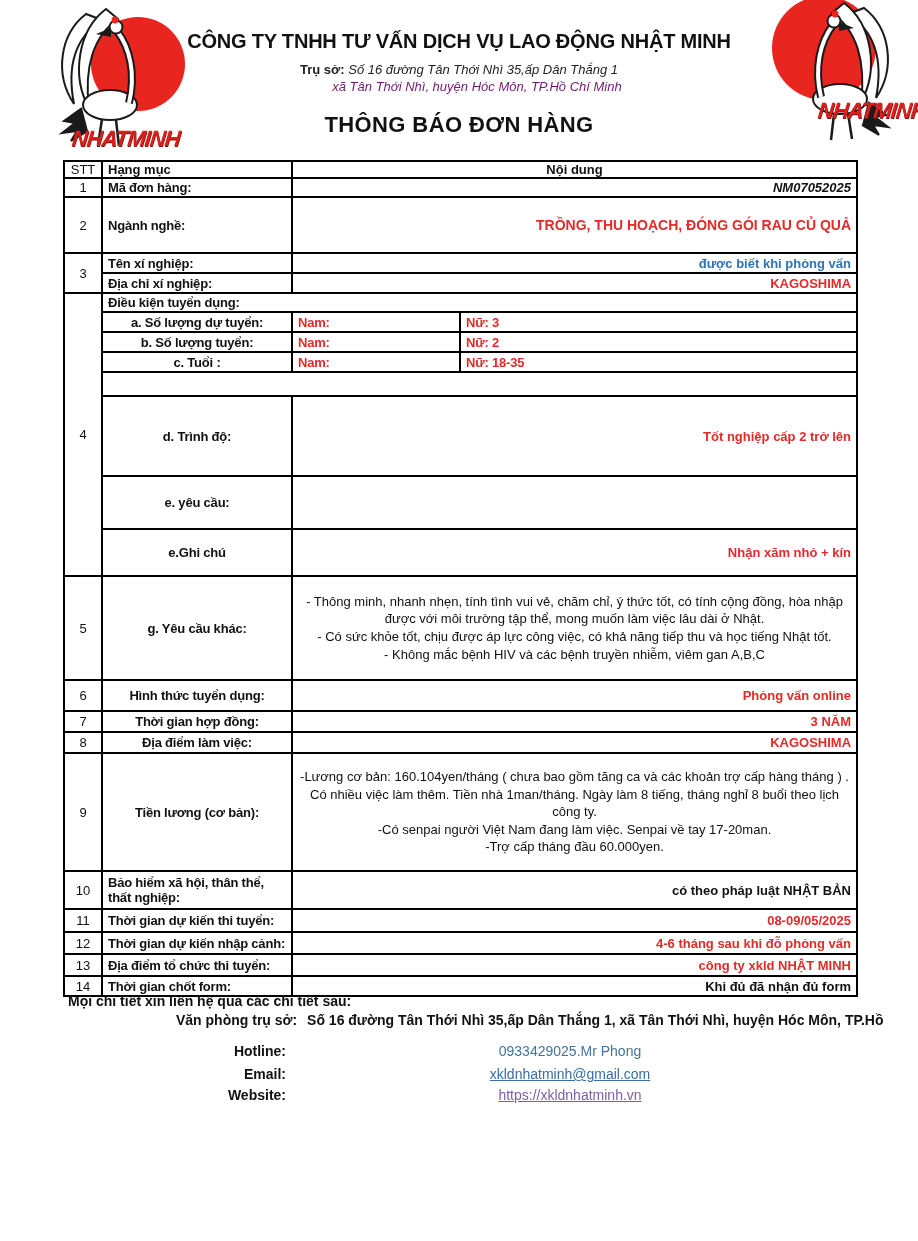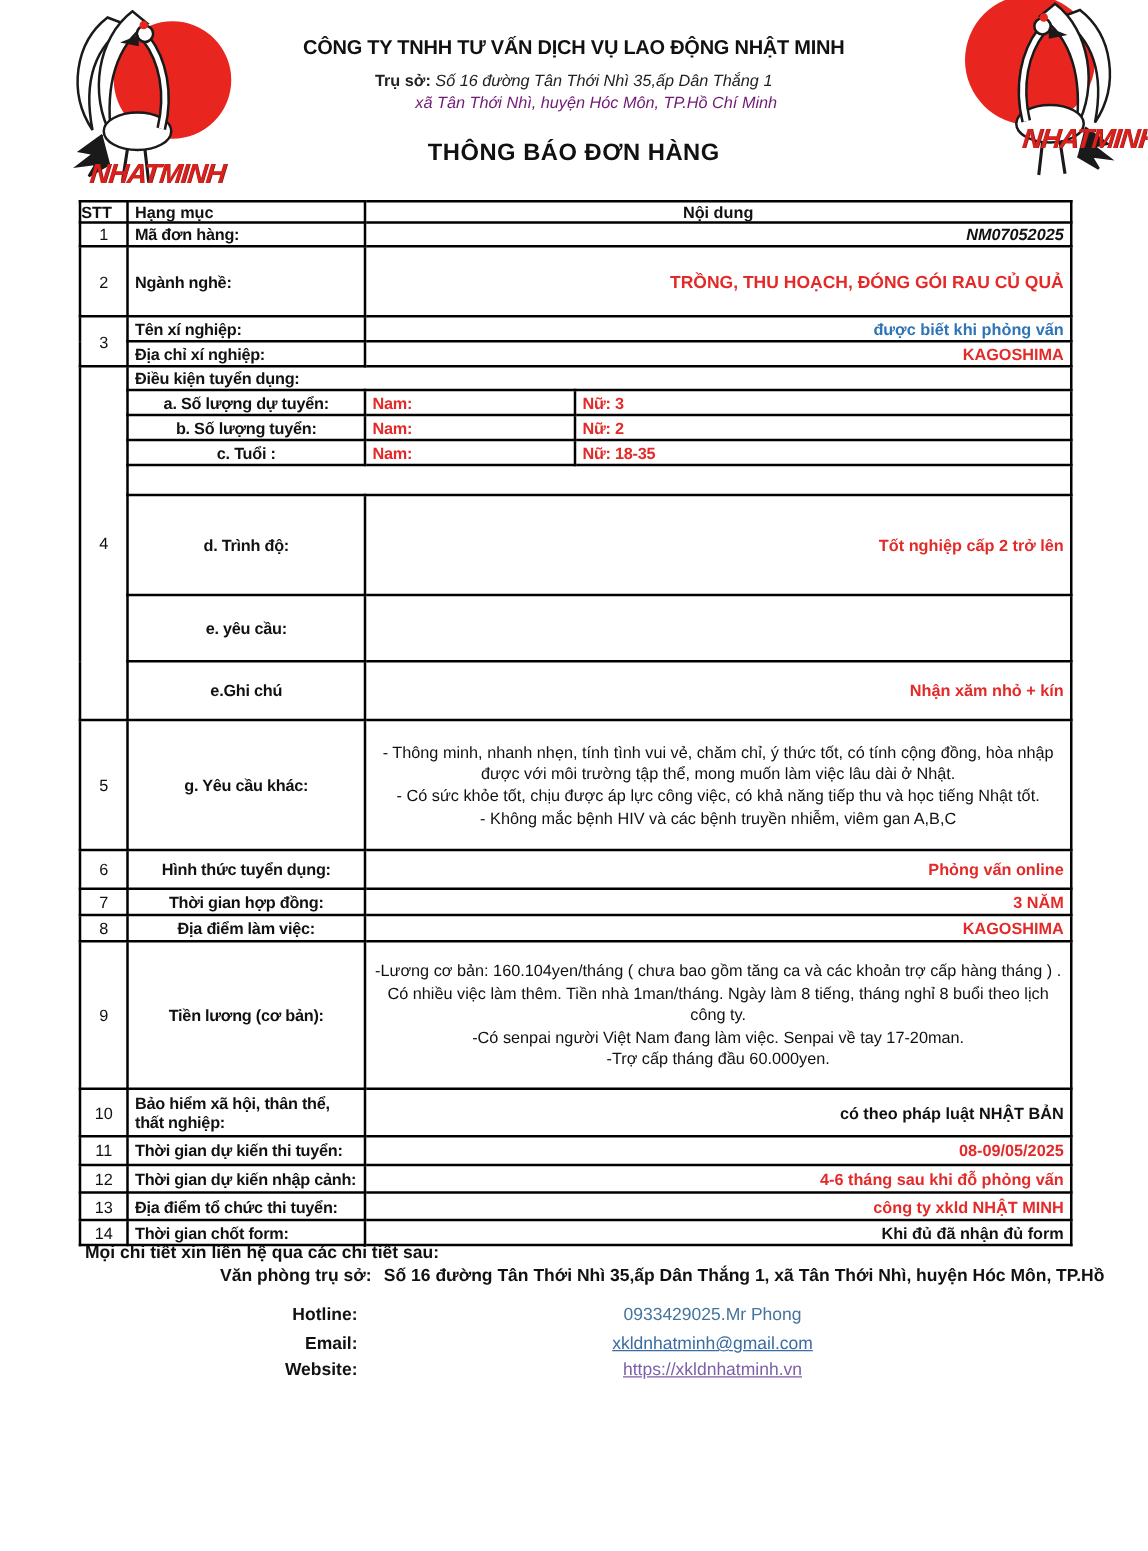"CÔNG TY TNHH TƯ VẤN" .company { font-size: 16px -> 20px }
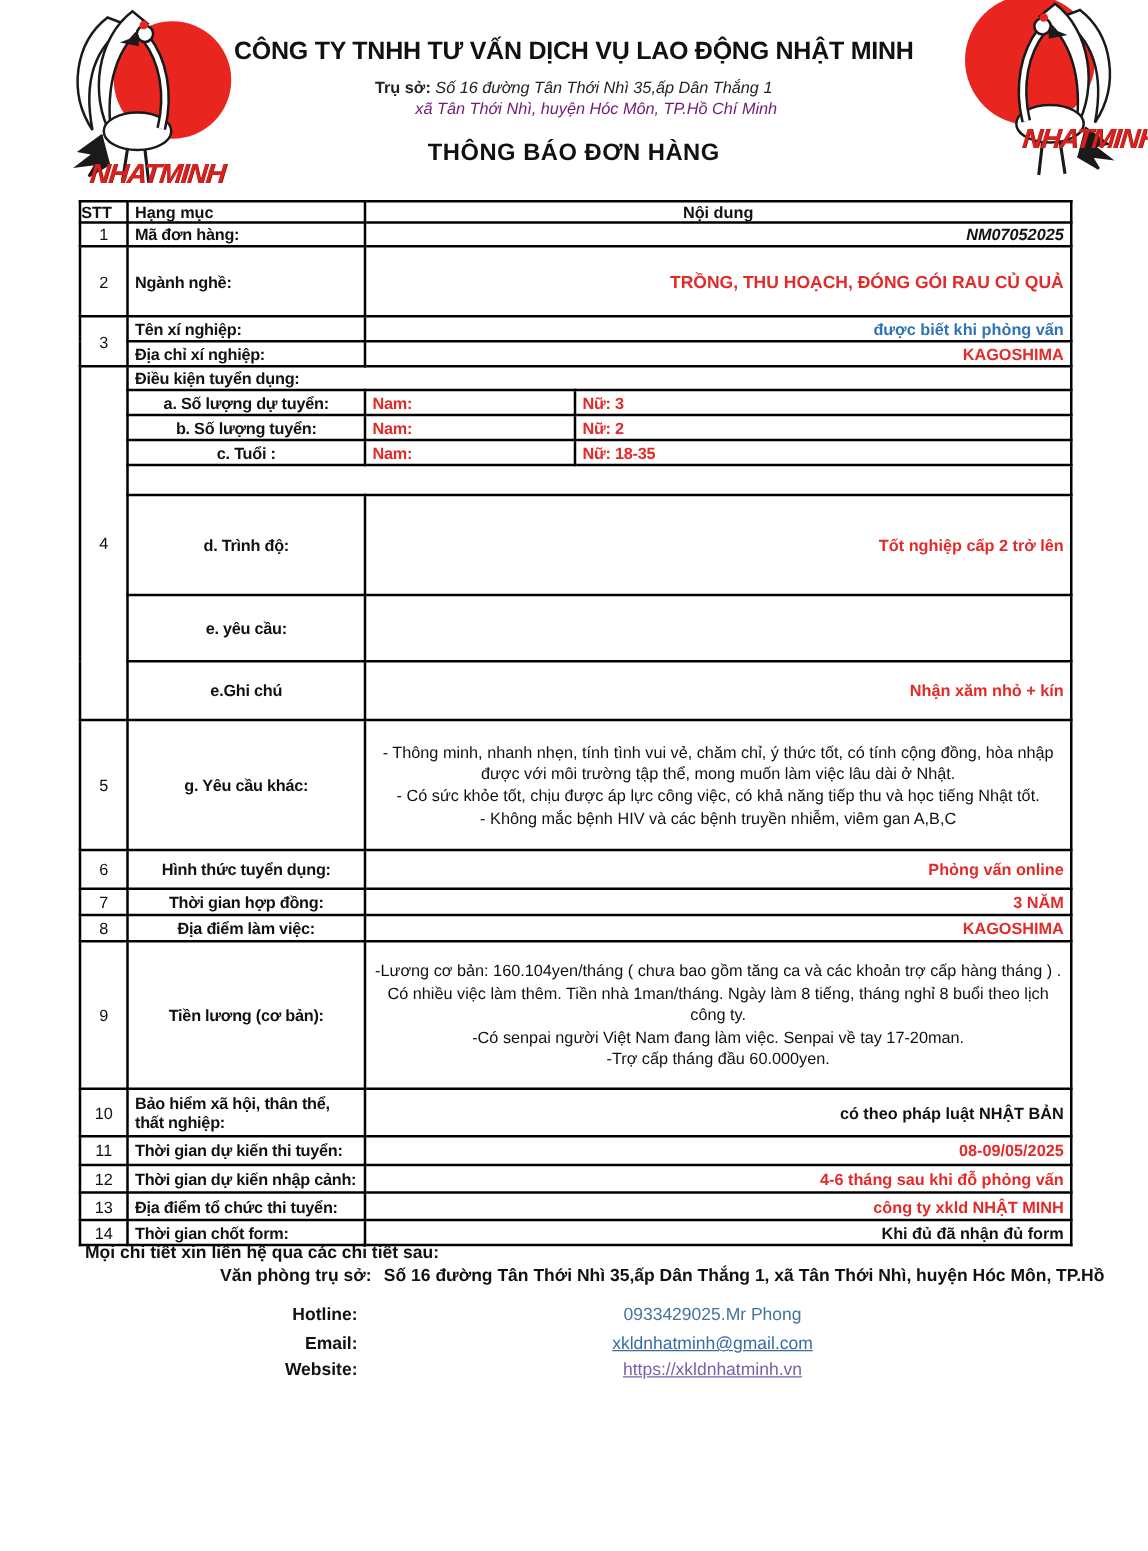"THÔNG BÁO ĐƠN HÀNG" .doc-title { font-size: 19px -> 22px }
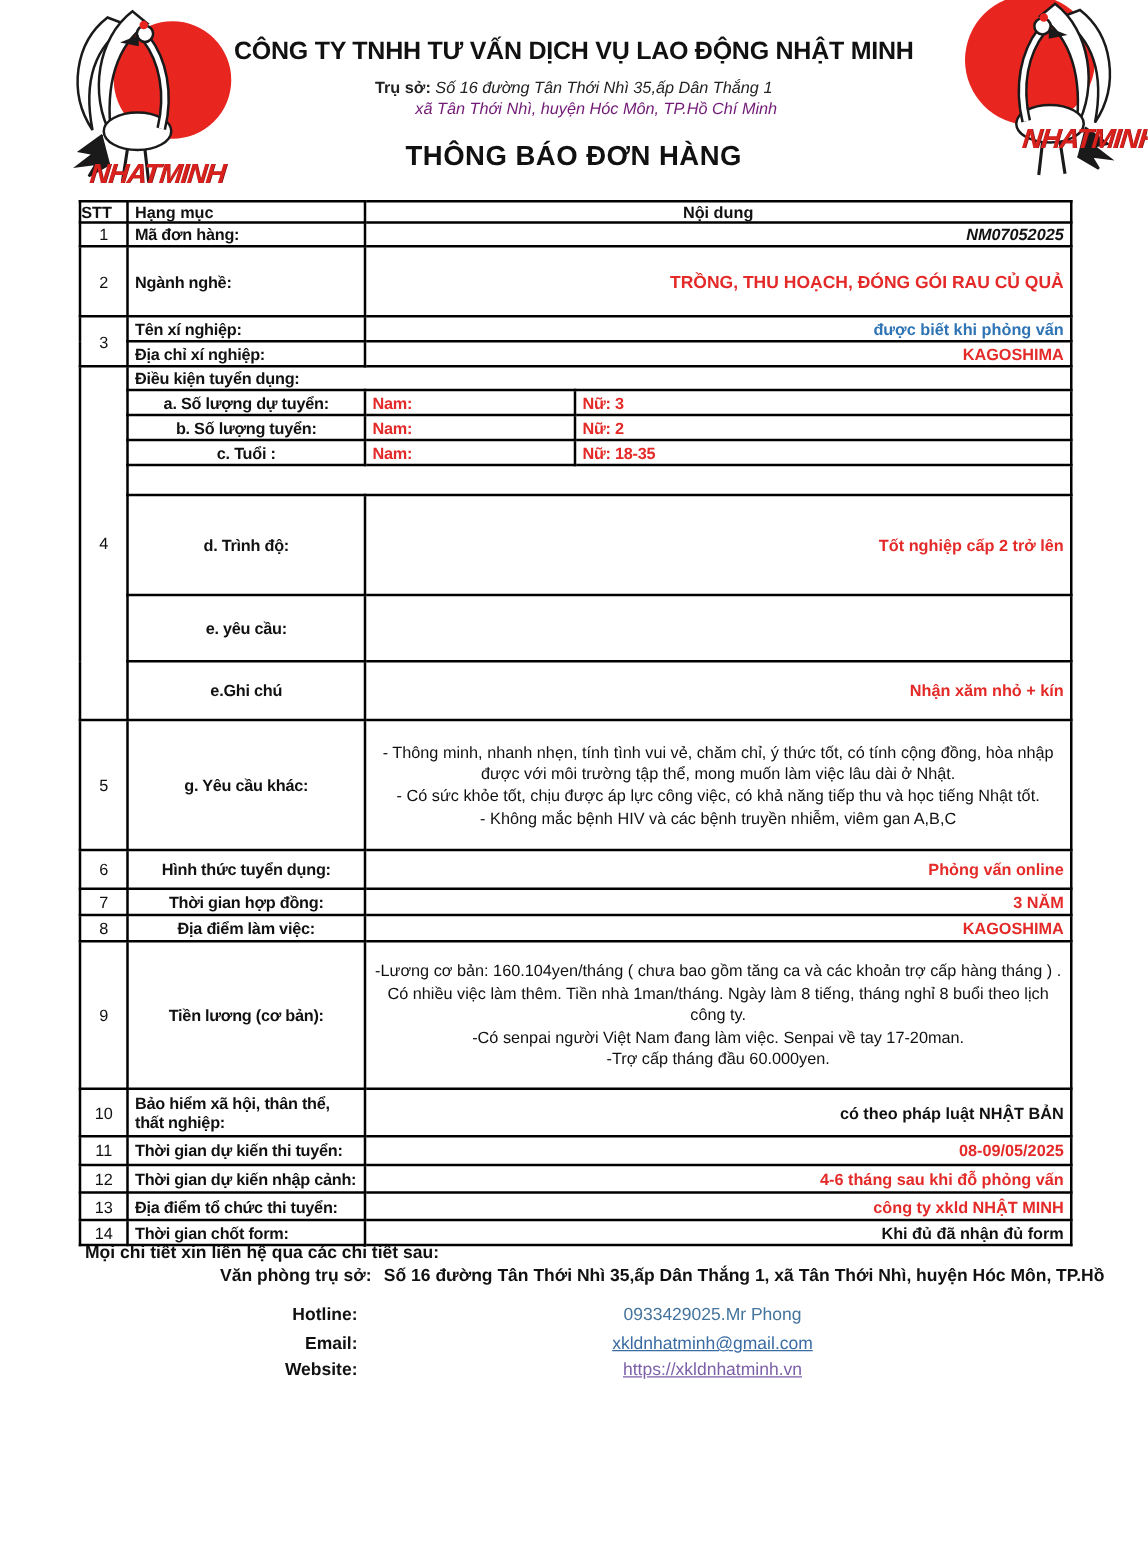"STT" .th-stt { font-weight: bold -> normal; text-align: left -> center }
